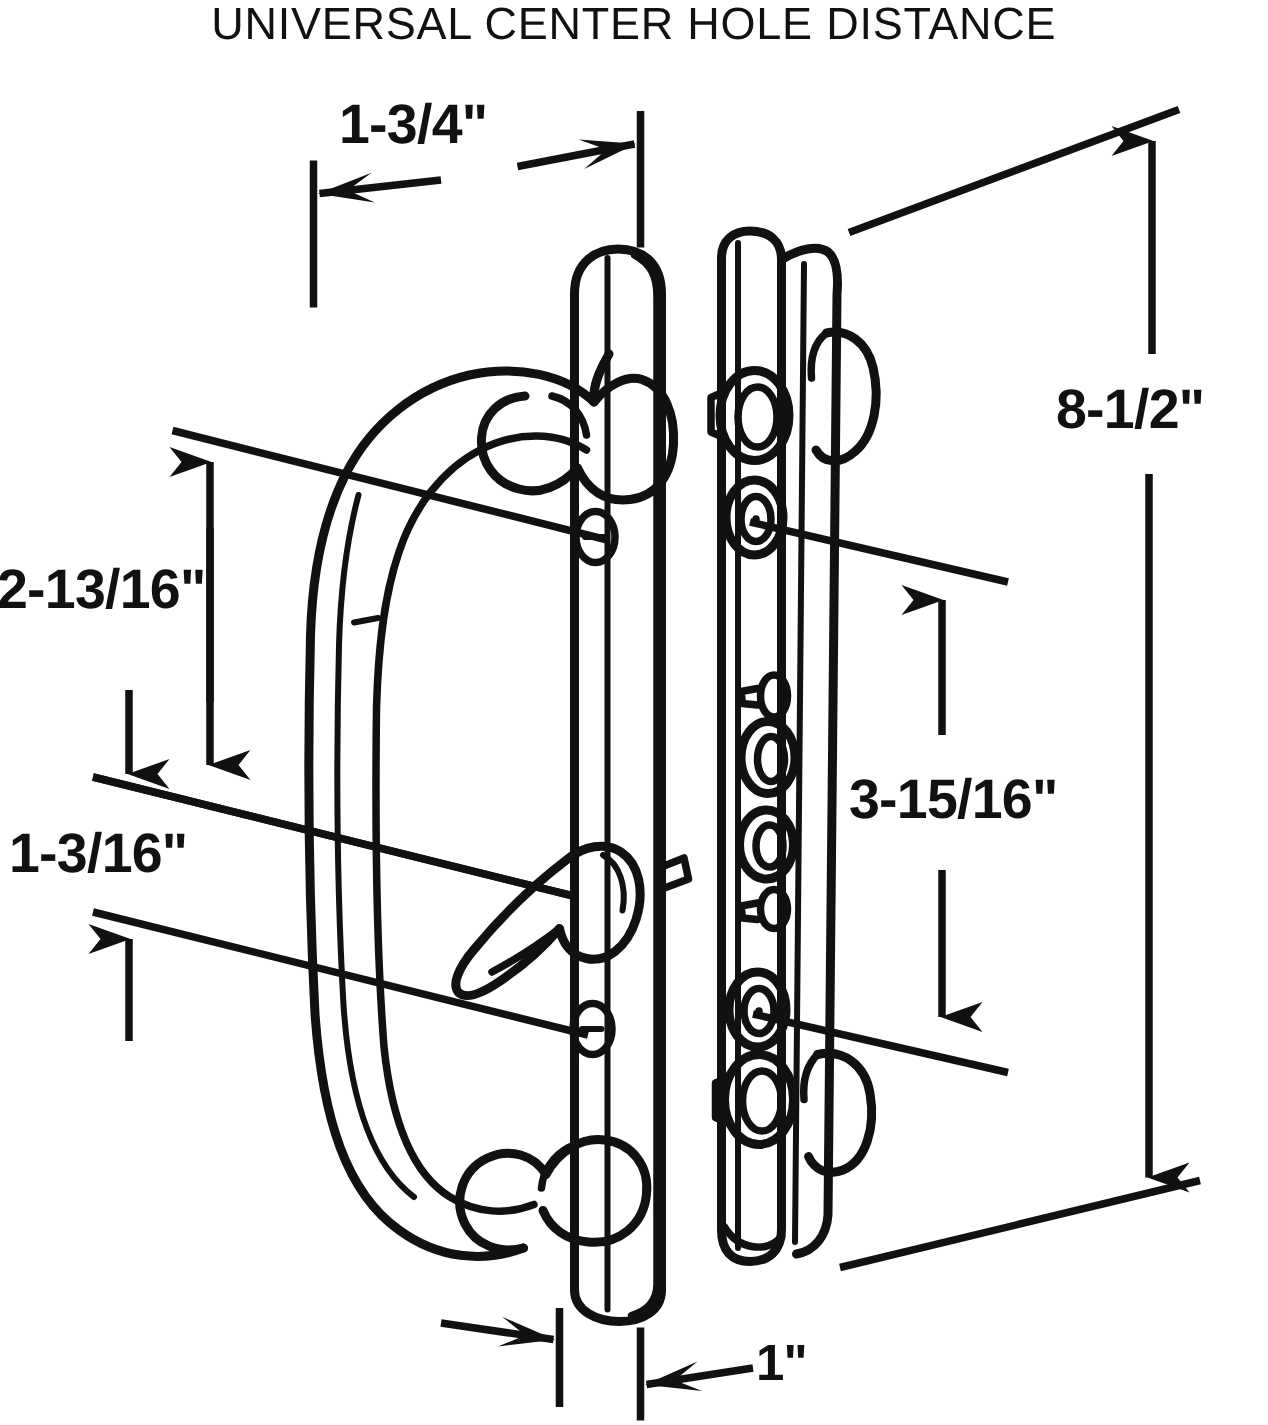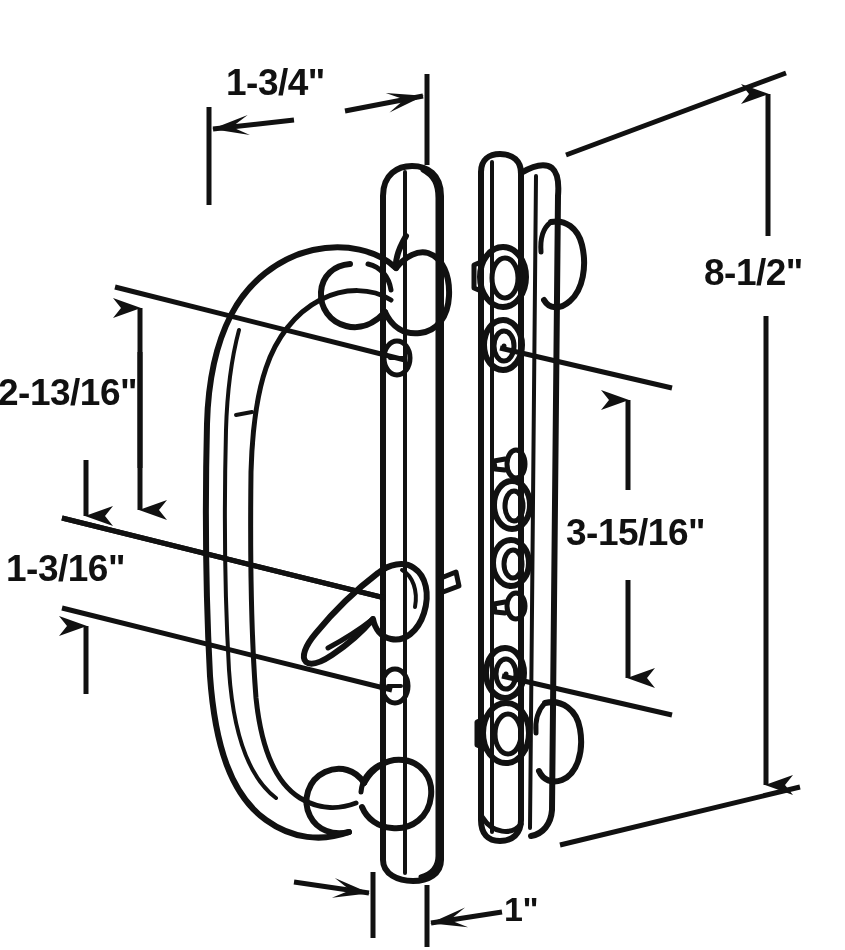"UNIVERSAL CENTER HOLE DISTANCE" div.ttl { html: none -> <div>UNIVERSAL CENTER HOLE DISTANCE</div> }
